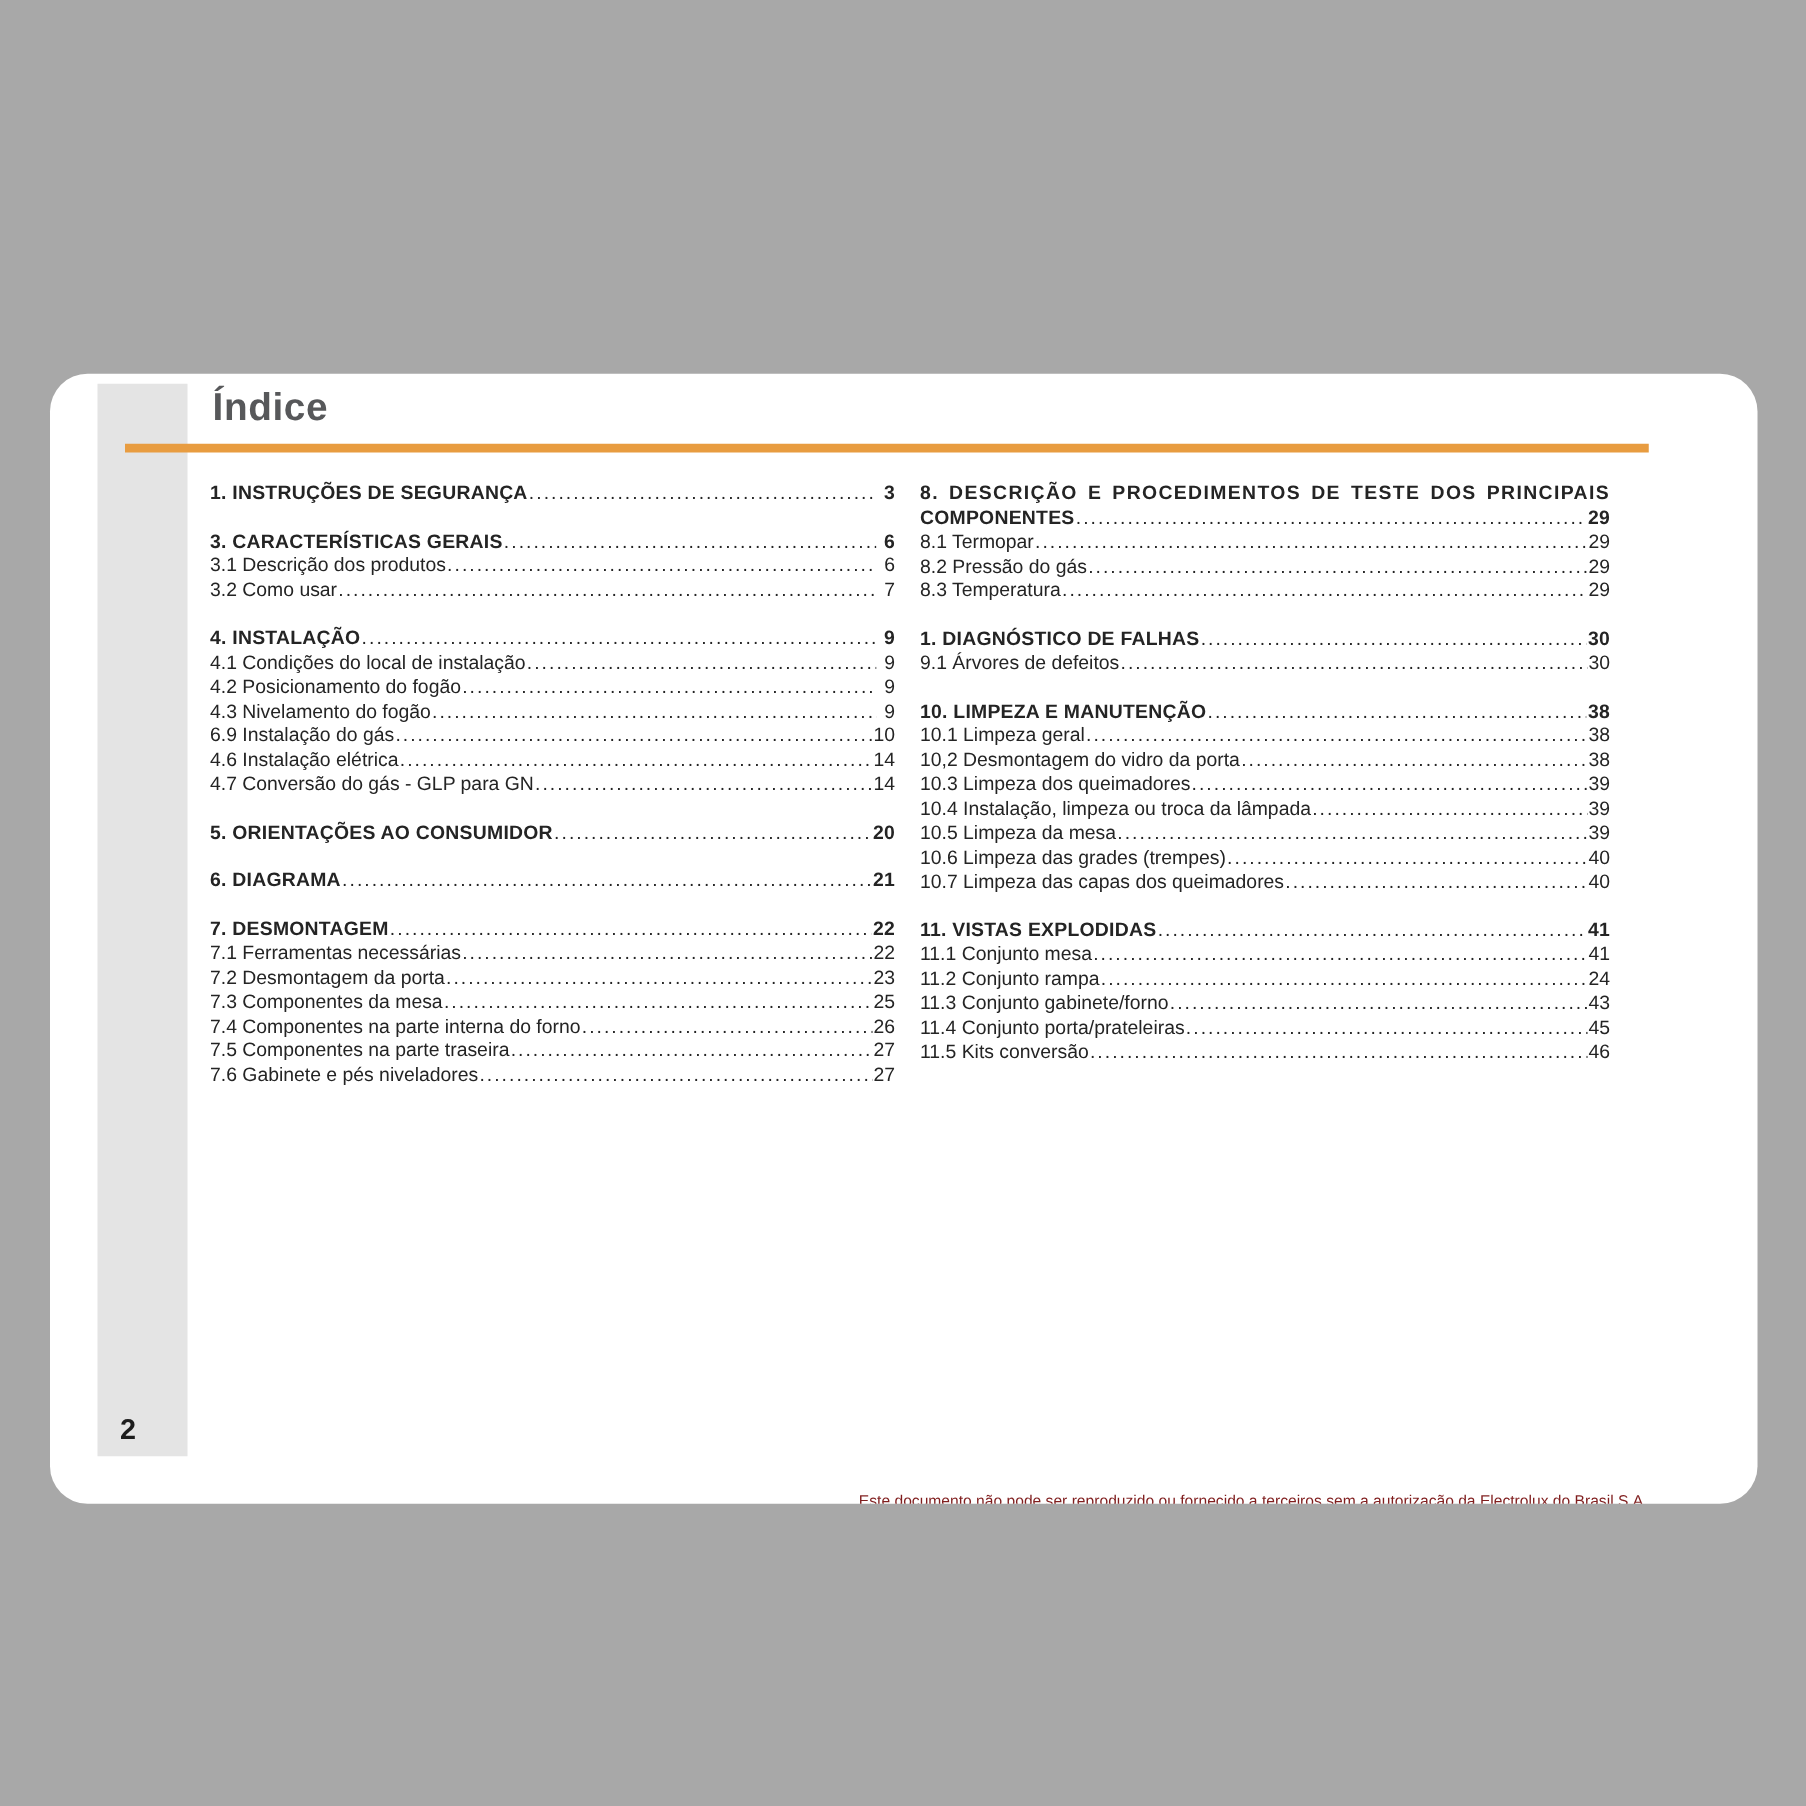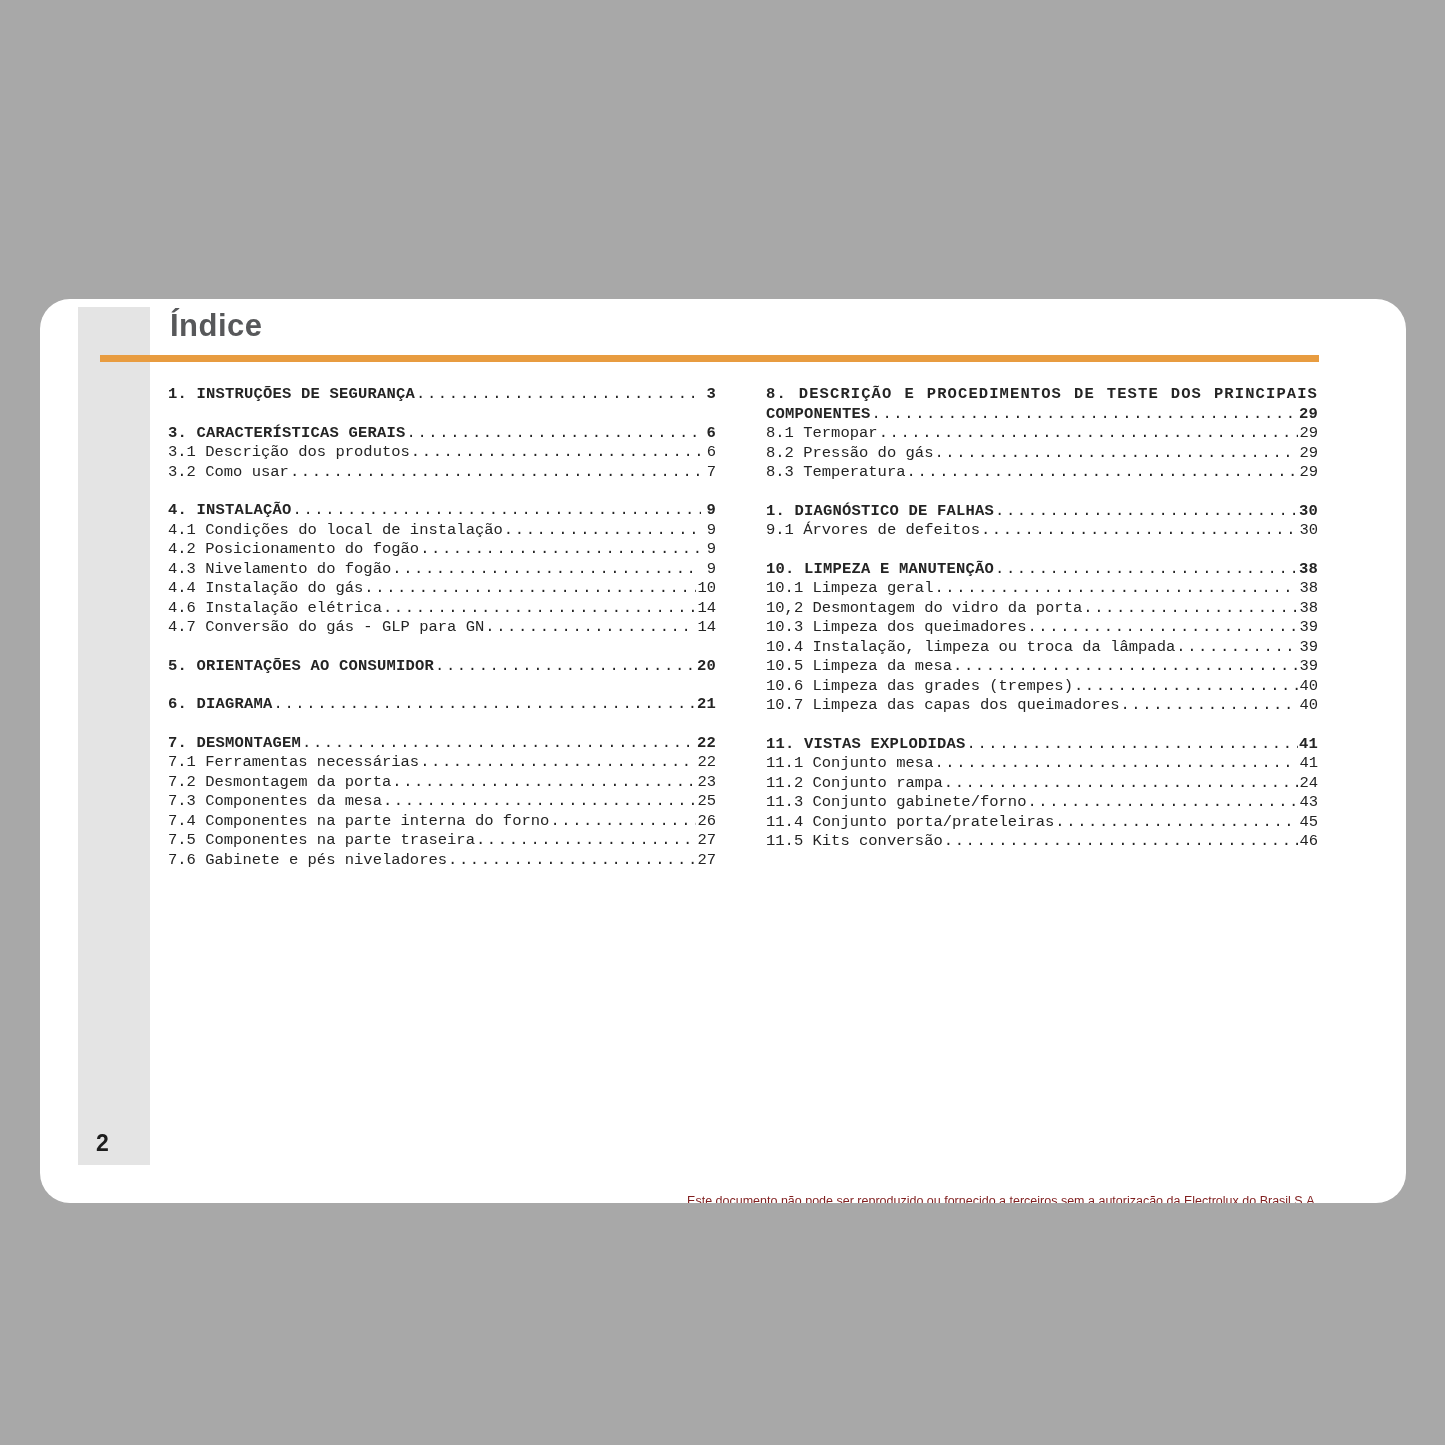"1. INSTRUÇÕES DE SEGURANÇA" .columns { font-family: Liberation Mono, monospace -> none; gap: 50px -> 20px }
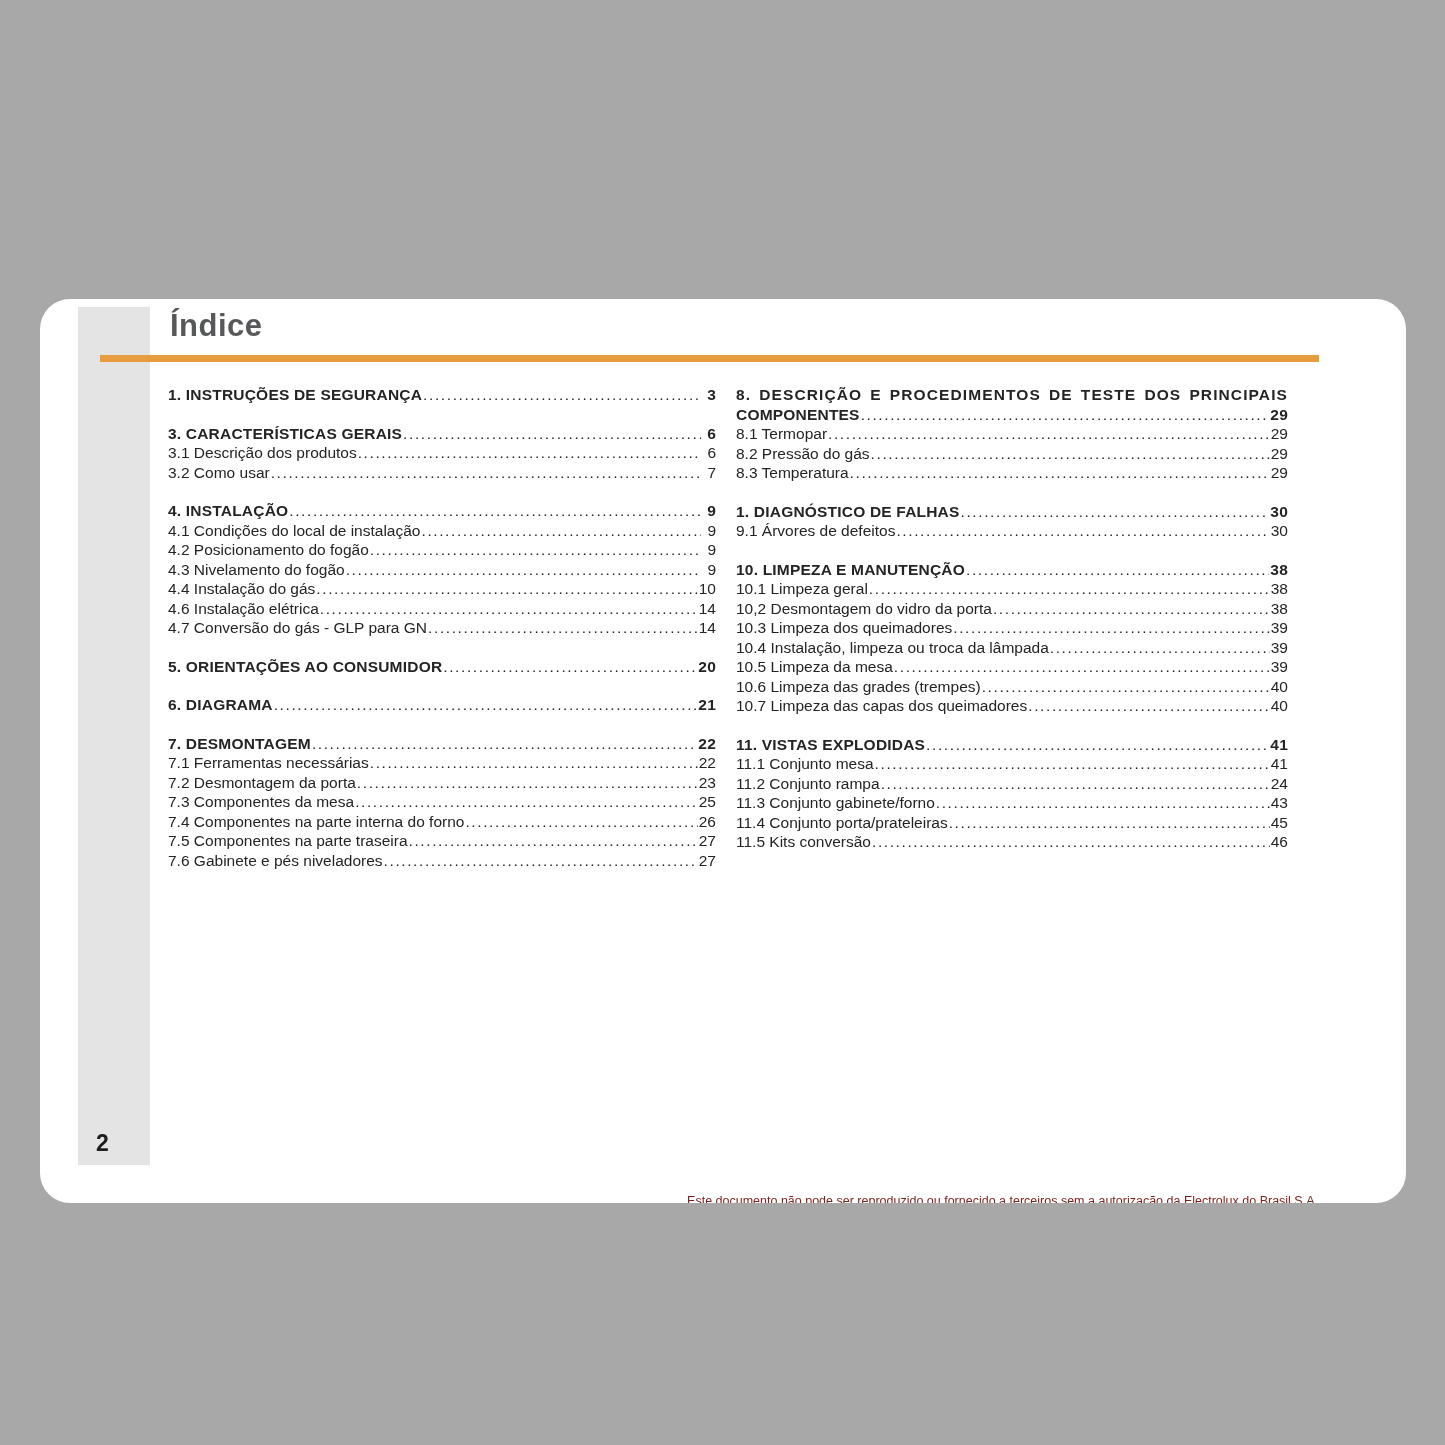"4.4 Instalação do gás" span.label { text: 4.4 -> 6.9 }
